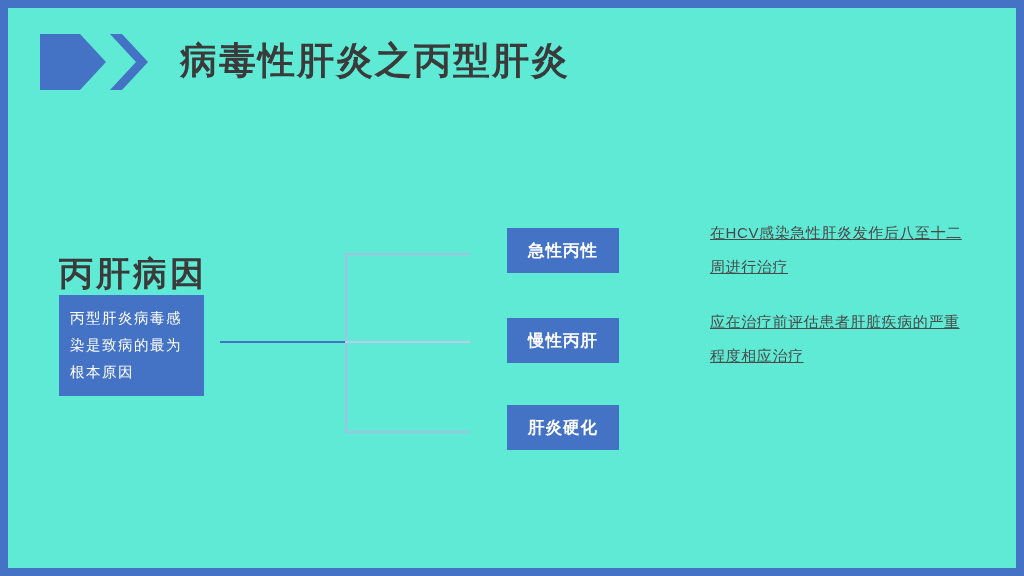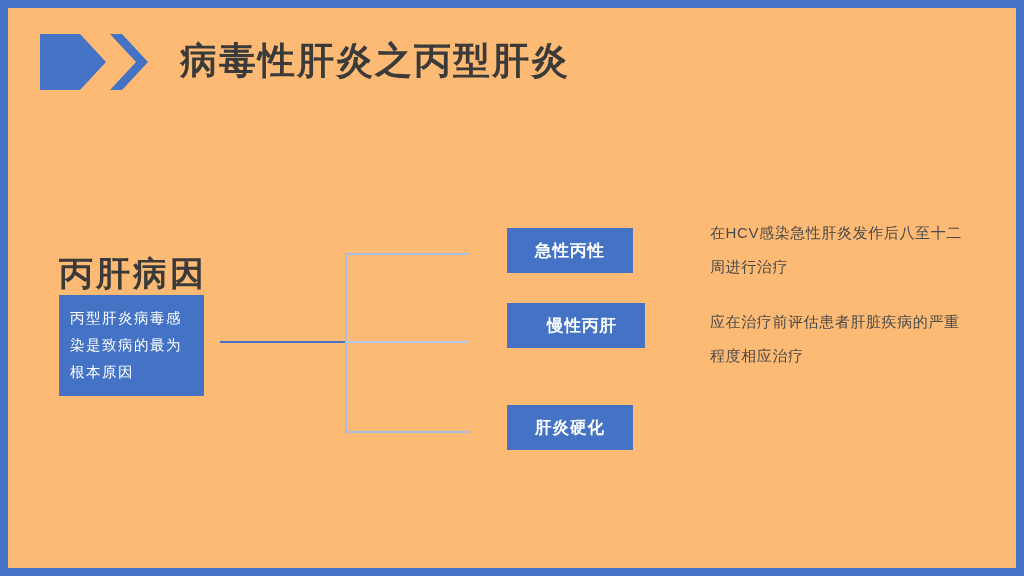"病毒性肝炎之丙型肝炎" .slide { background: #fdba74 -> #5eead4 }
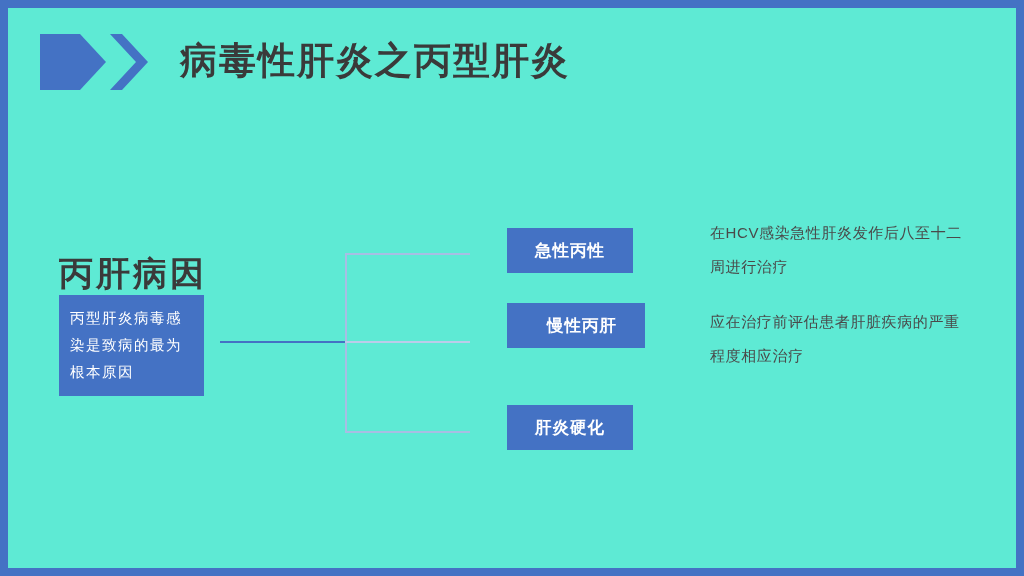"在HCV感染急性肝炎发作后八至十二周进行治疗" .desc { text-decoration: none -> underline }
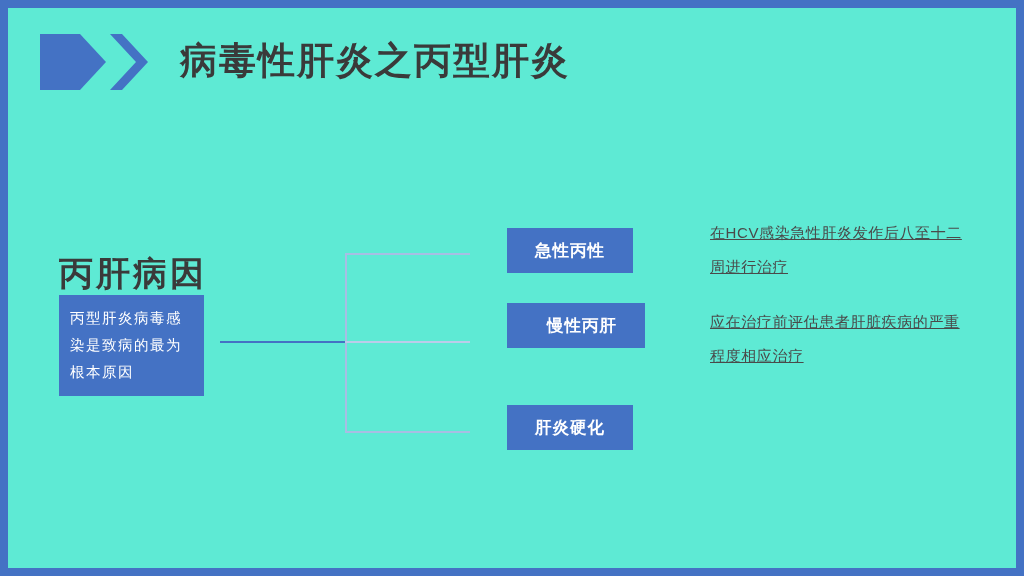"急性丙性" .cat-box { width: 126px -> 112px }
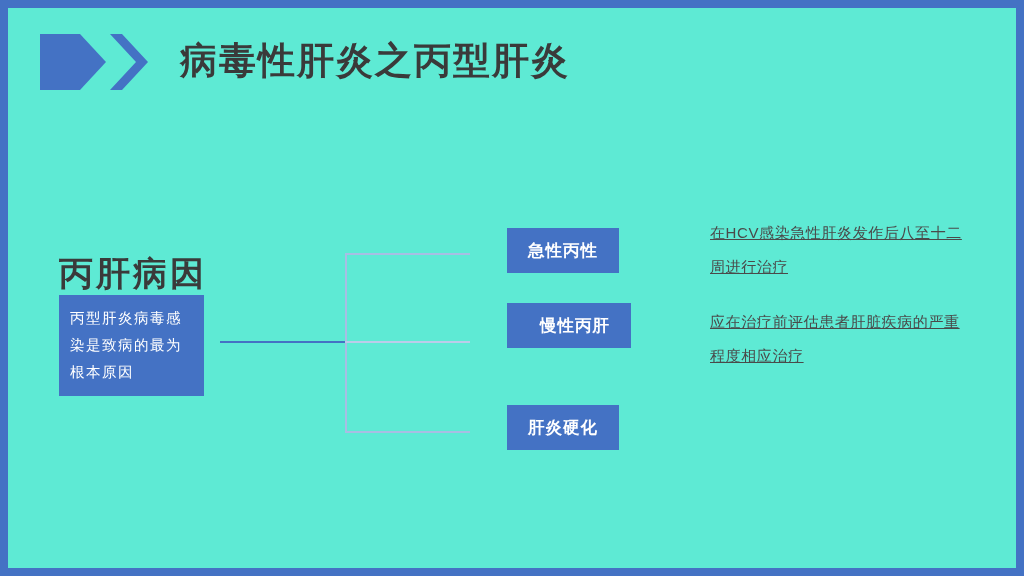"慢性丙肝" .cat-box.b1 { padding-left: 12px -> none; top: 295px -> 310px }
